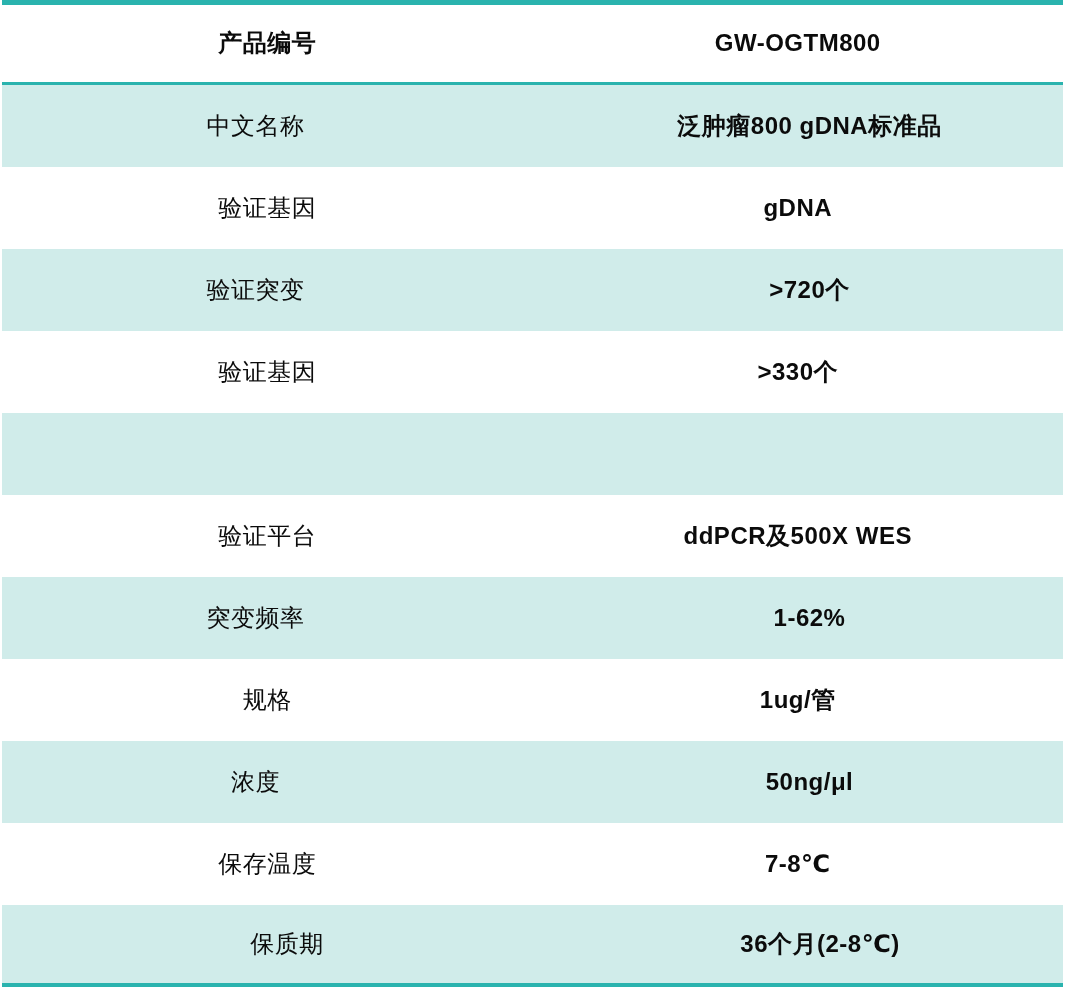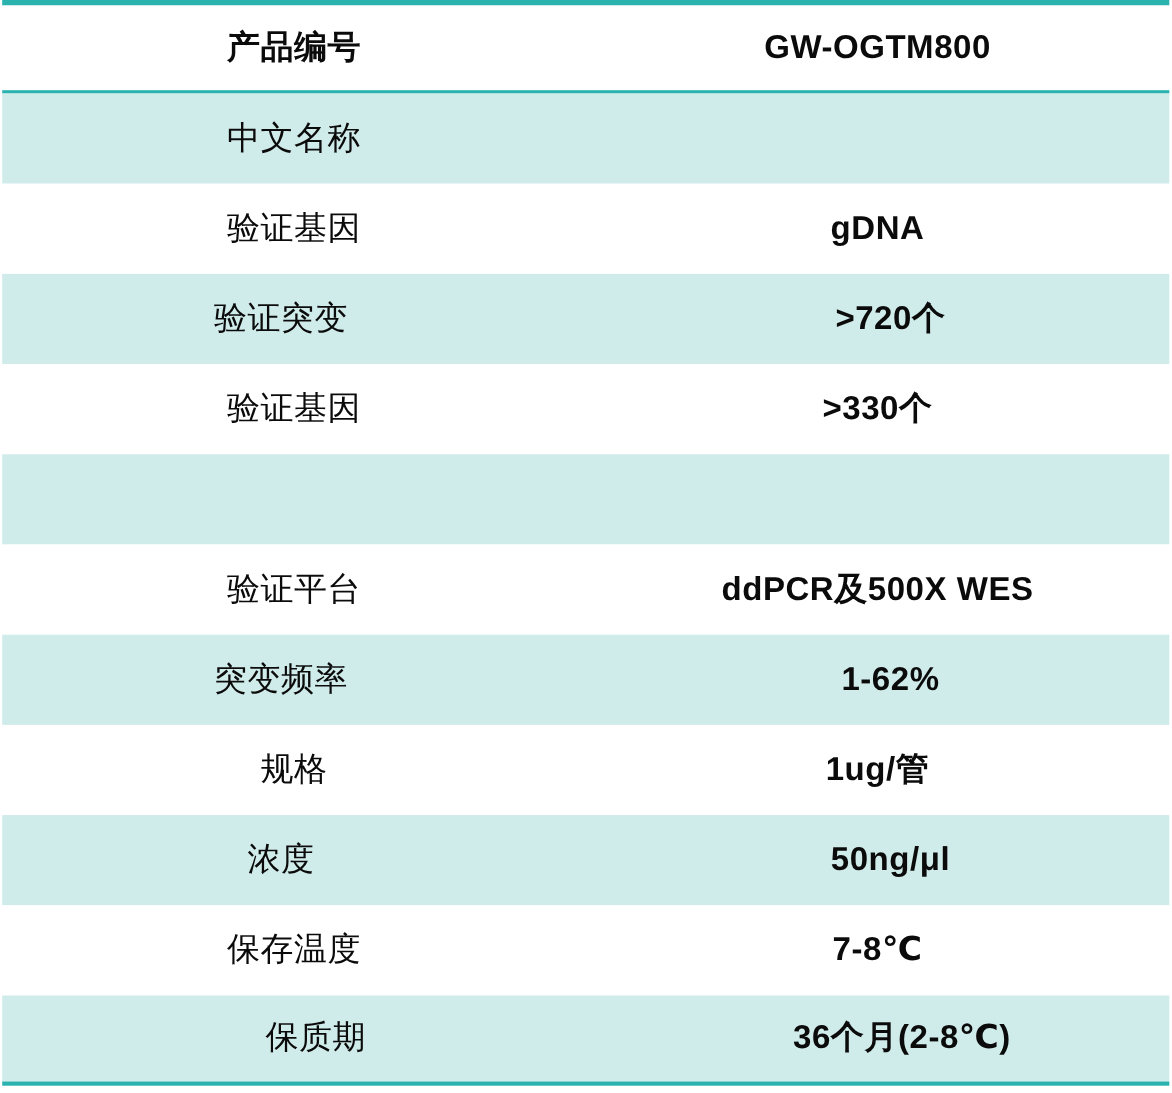"产品编号" .cell { font-size: 30px -> 24px }
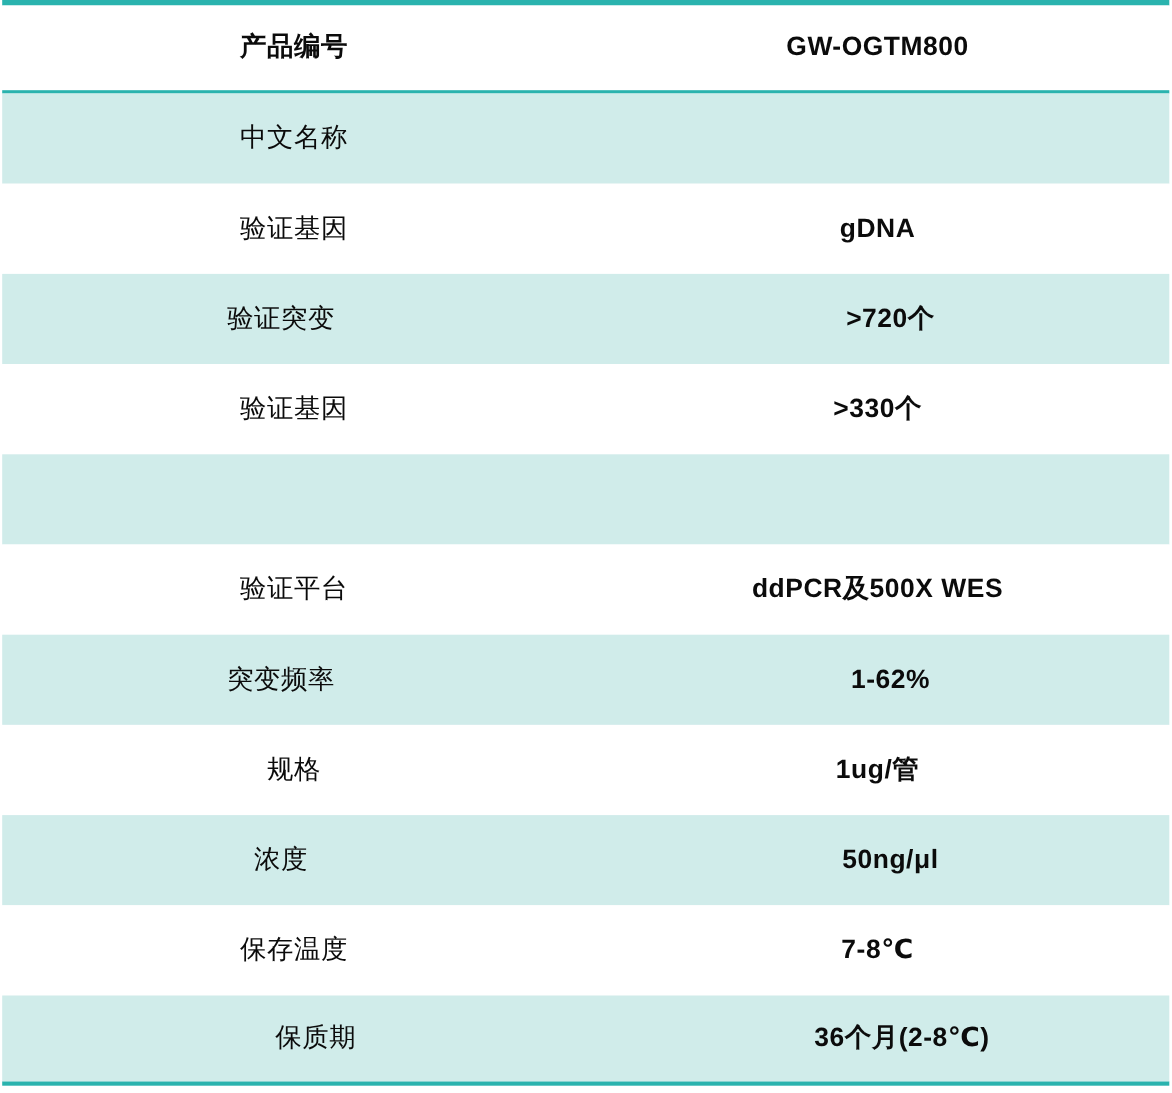"泛肿瘤800 gDNA标准品" div.cell { html: none -> <div>泛肿瘤800 gDNA标准品</div> }
